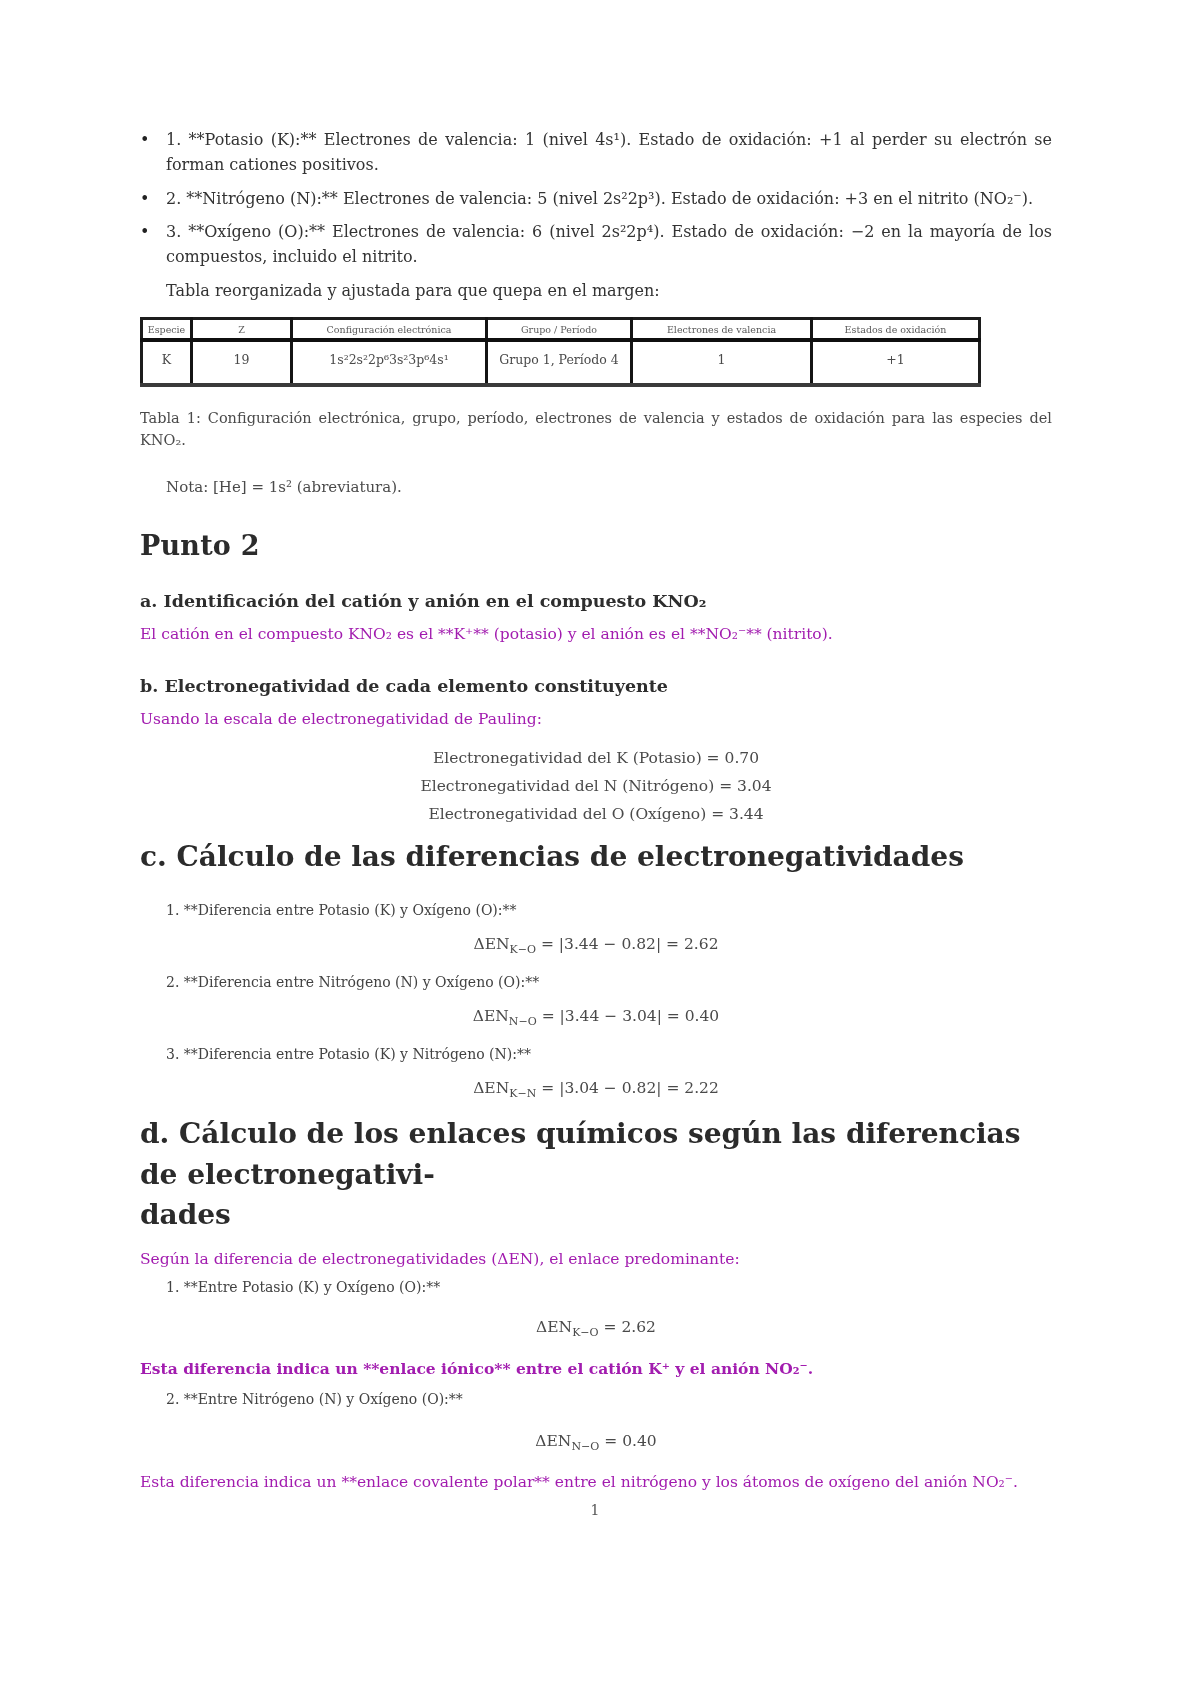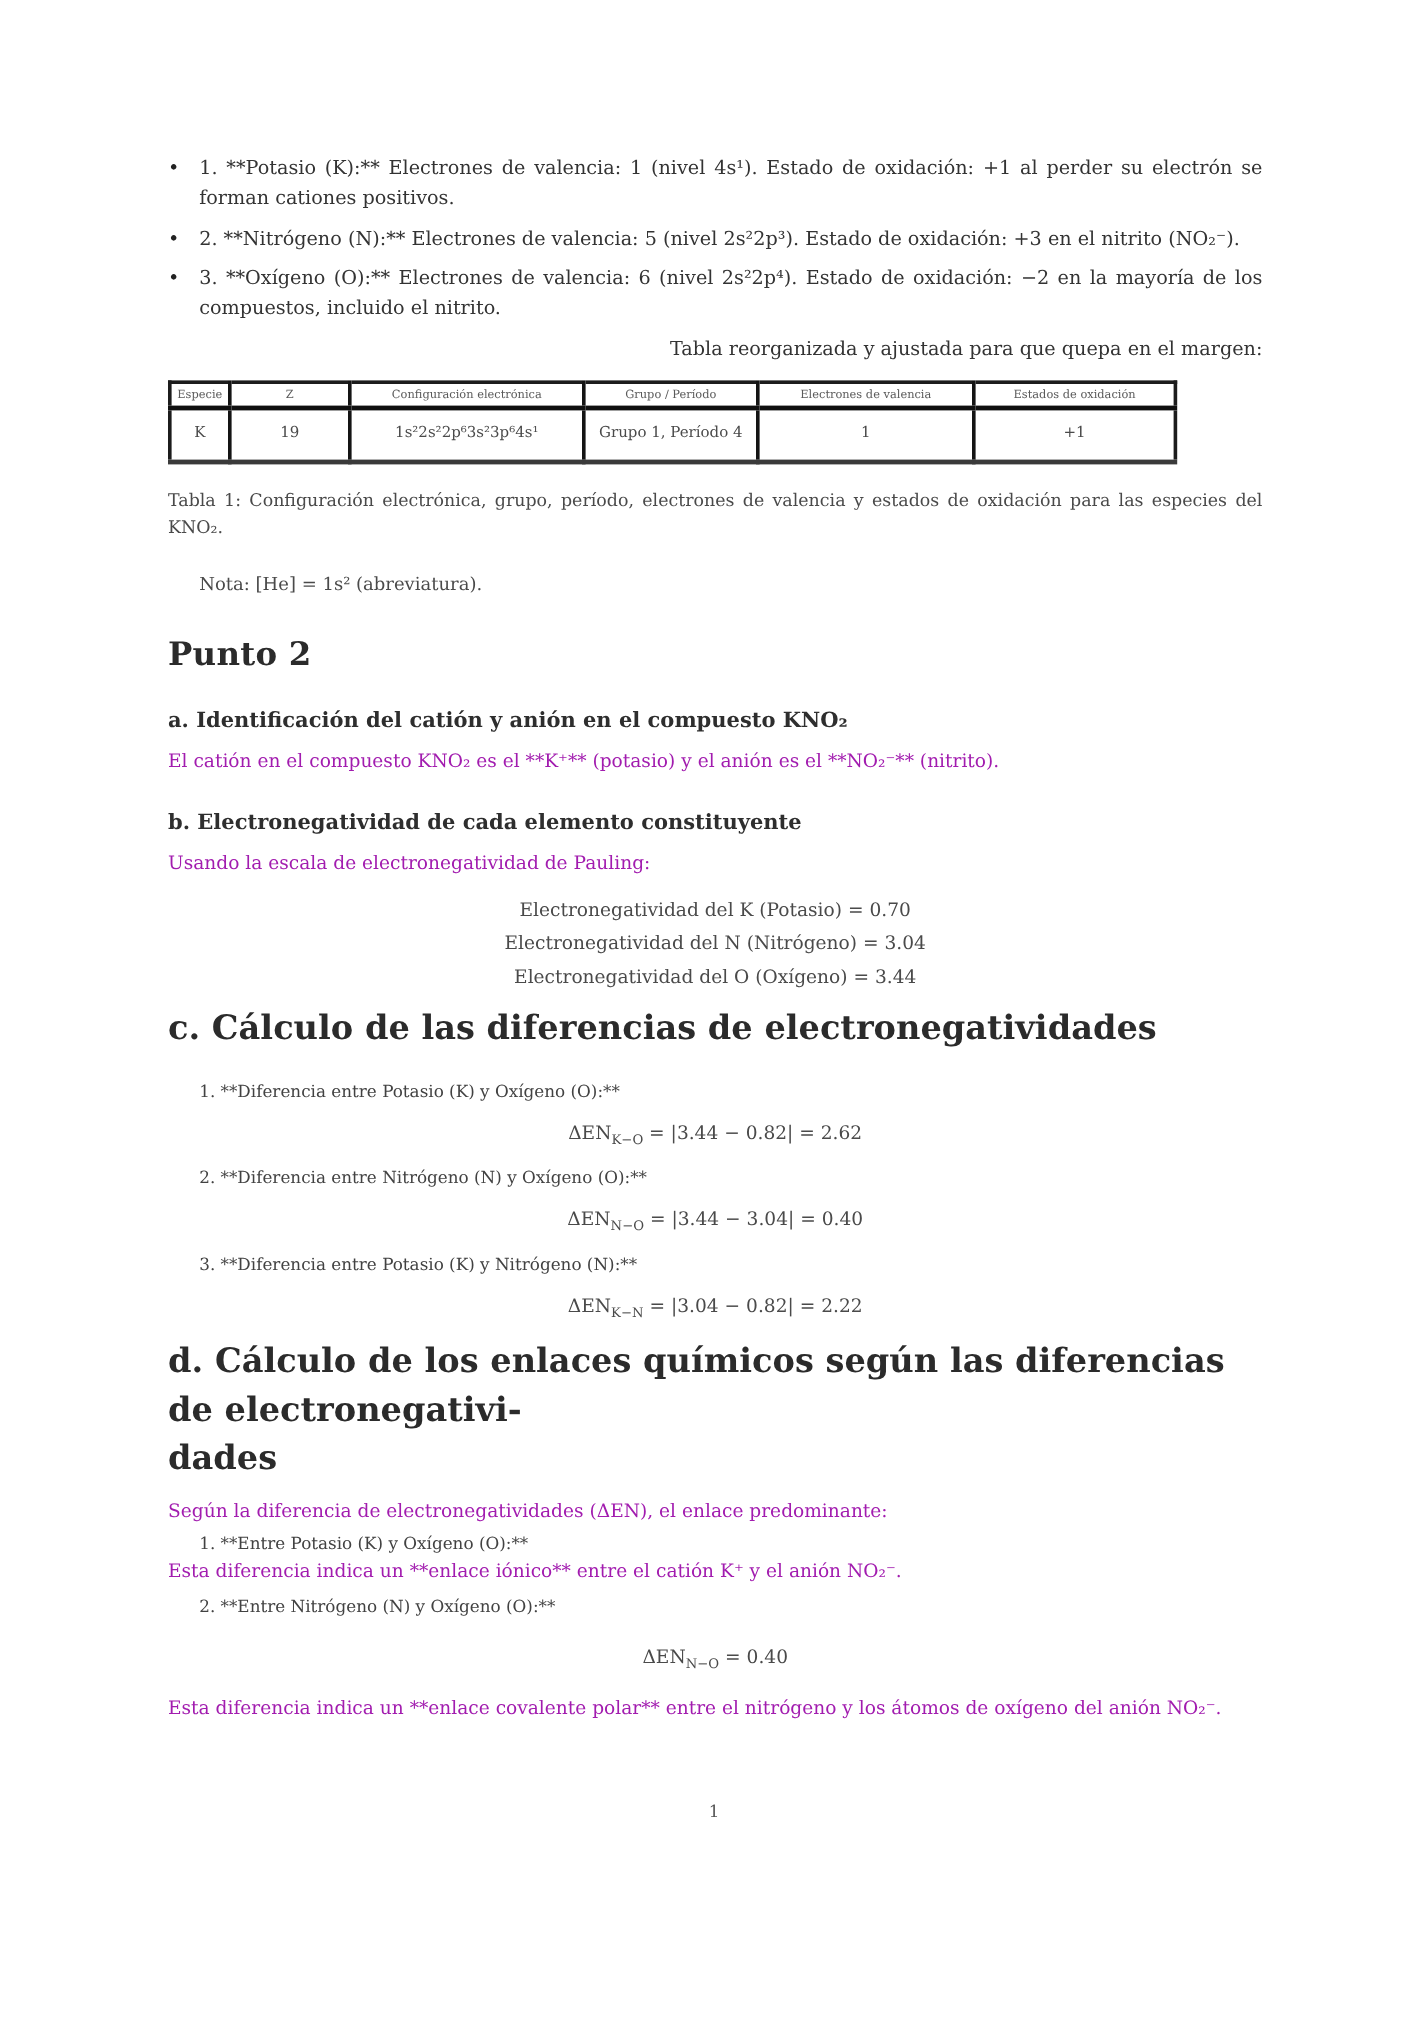"Tabla reorganizada y ajustada para" div.plain-line { text-align: right -> none }
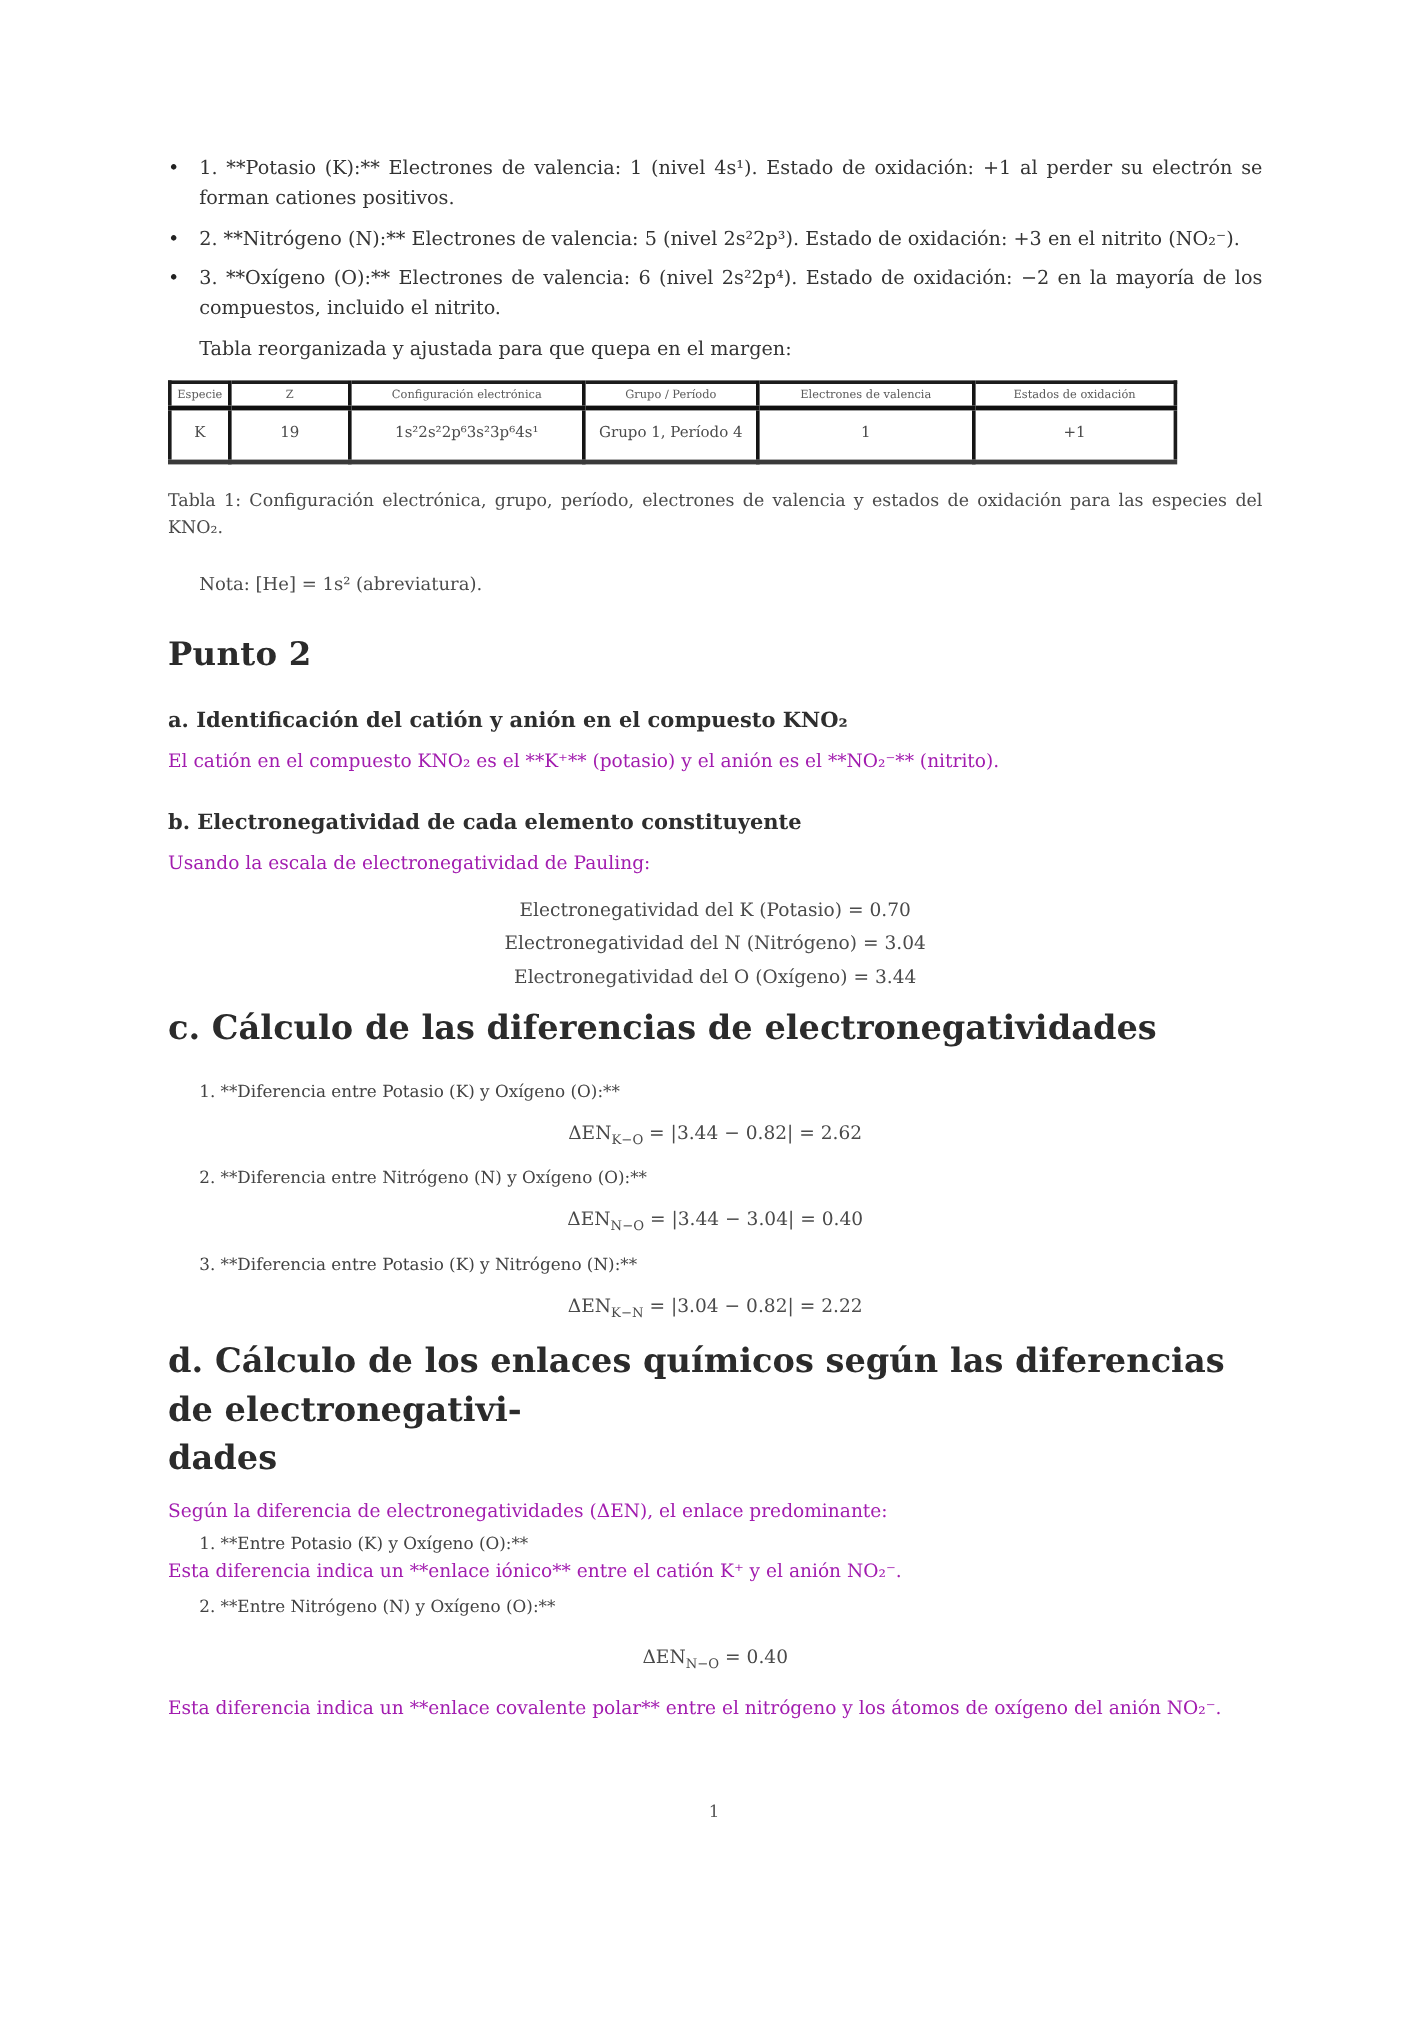"ΔENK−O = 2.62" div.eq { html: none -> <div> <span>ΔEN</span><sub>K−O</sub><span> = 2.62</span> </div> }
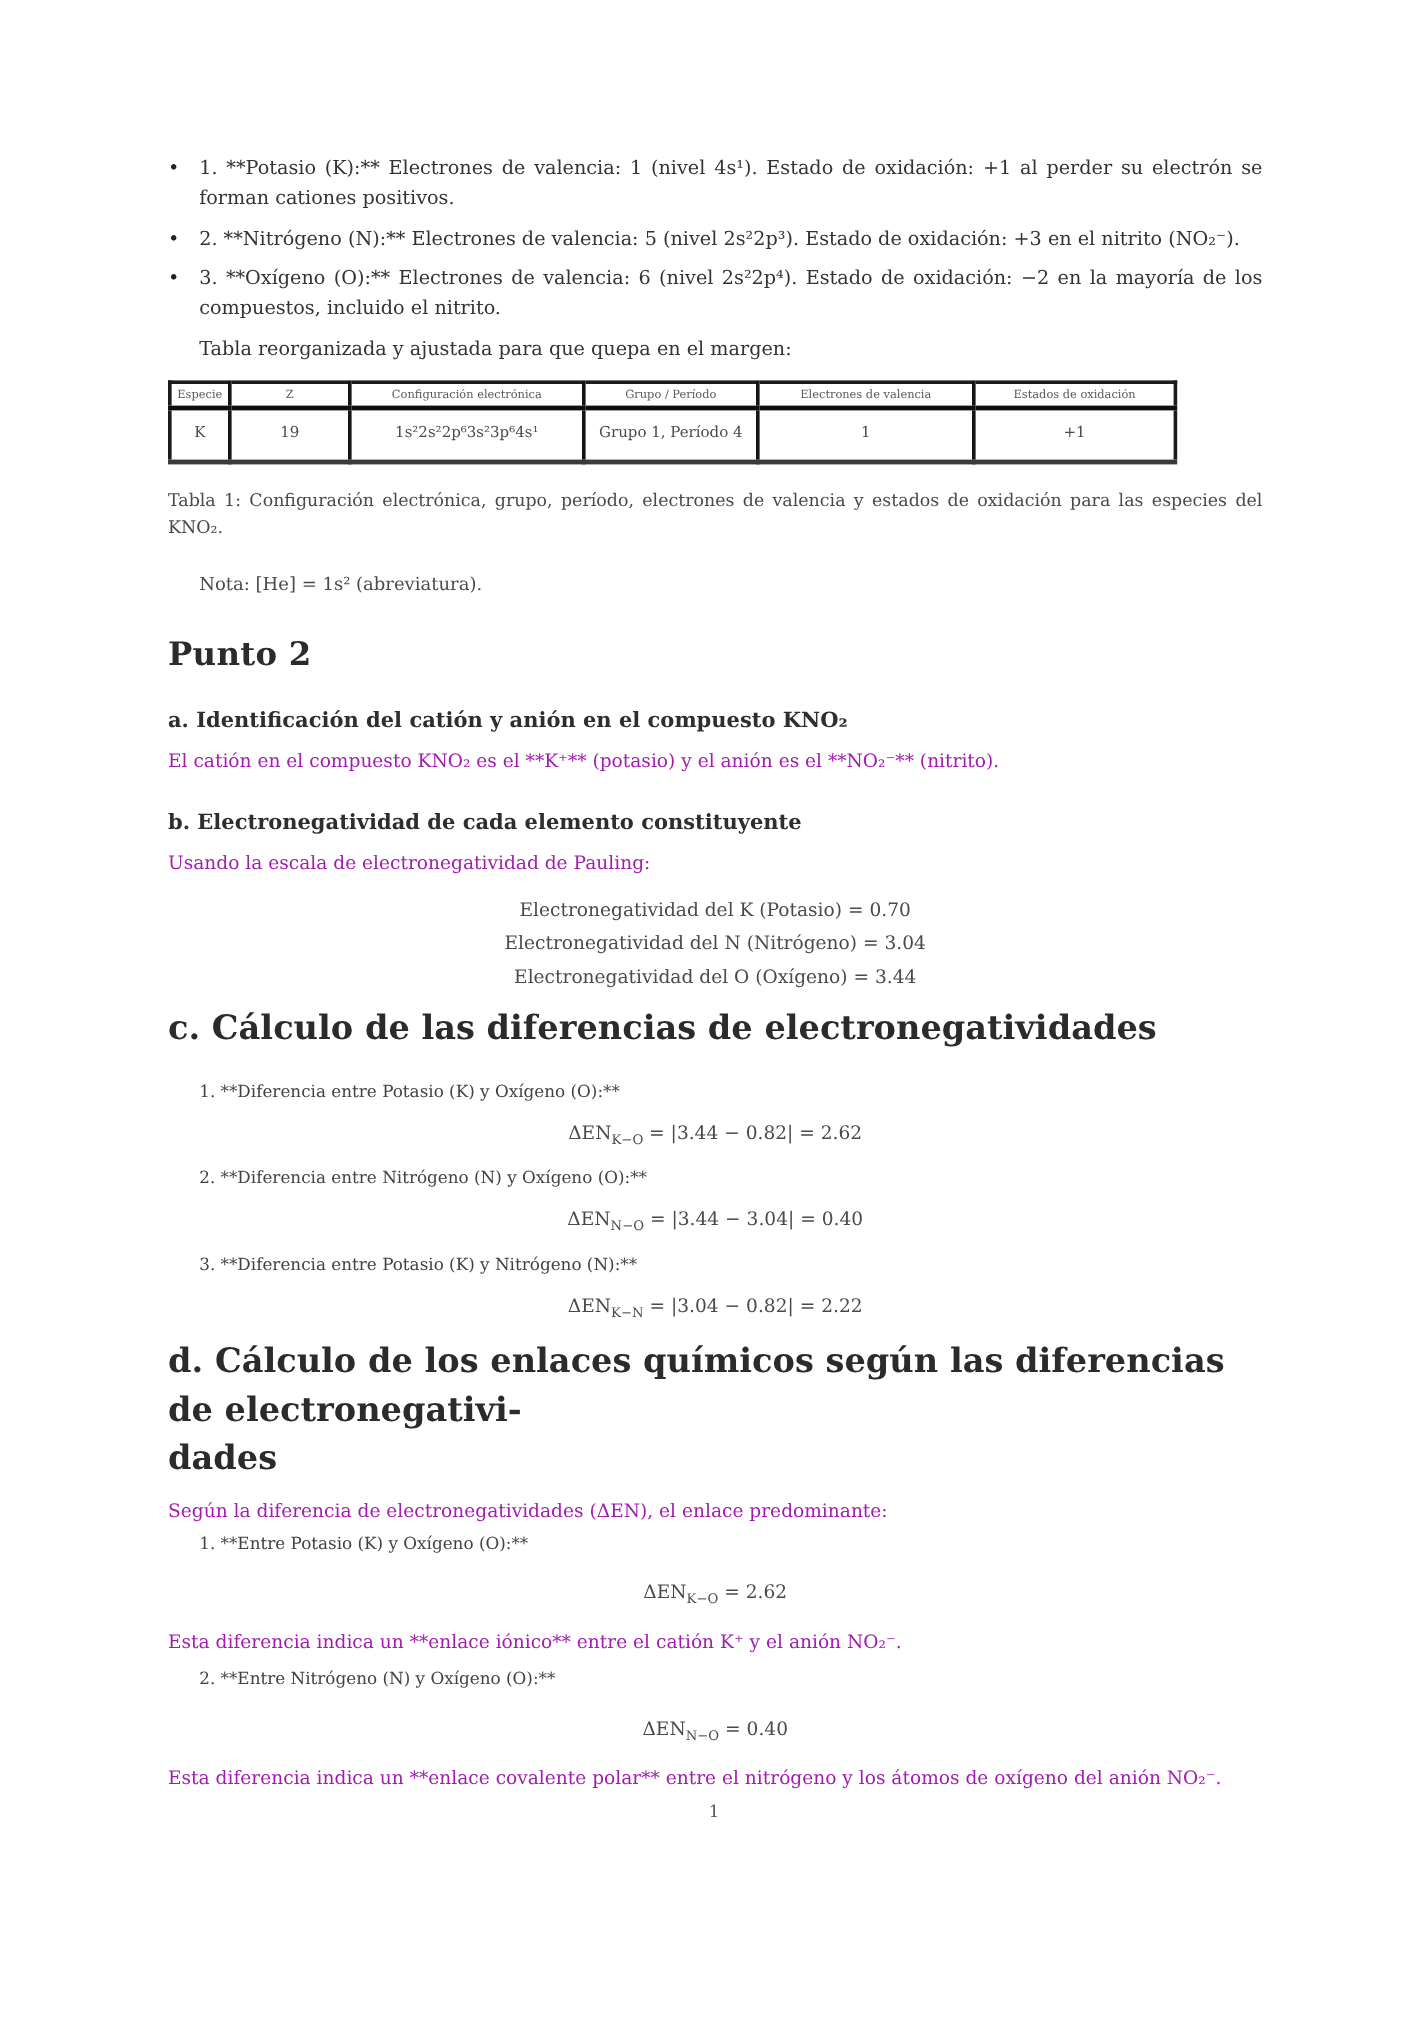"Esta diferencia indica un **enlace iónico**" div.para { font-weight: none -> bold }
